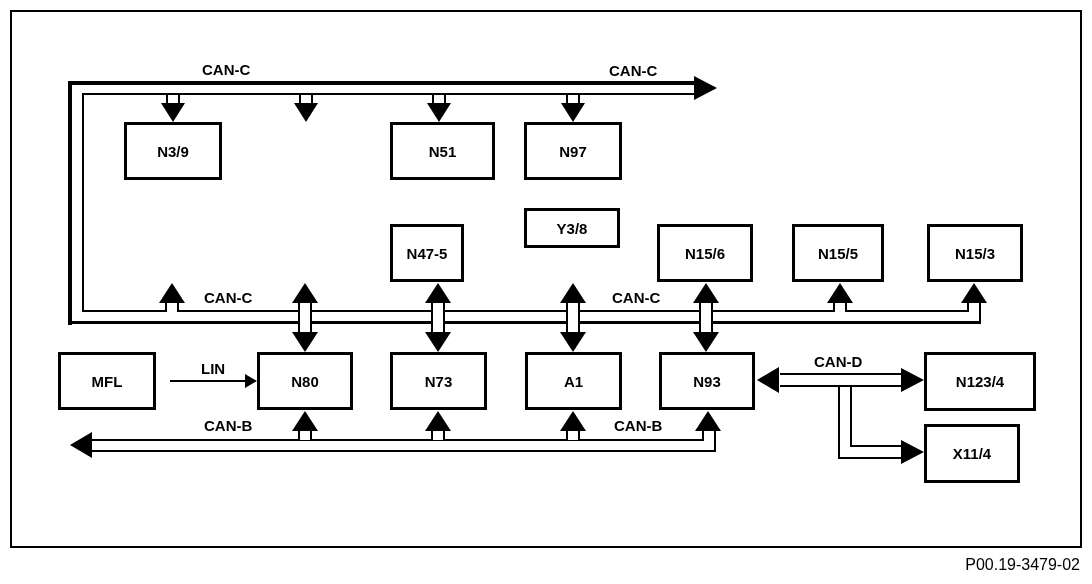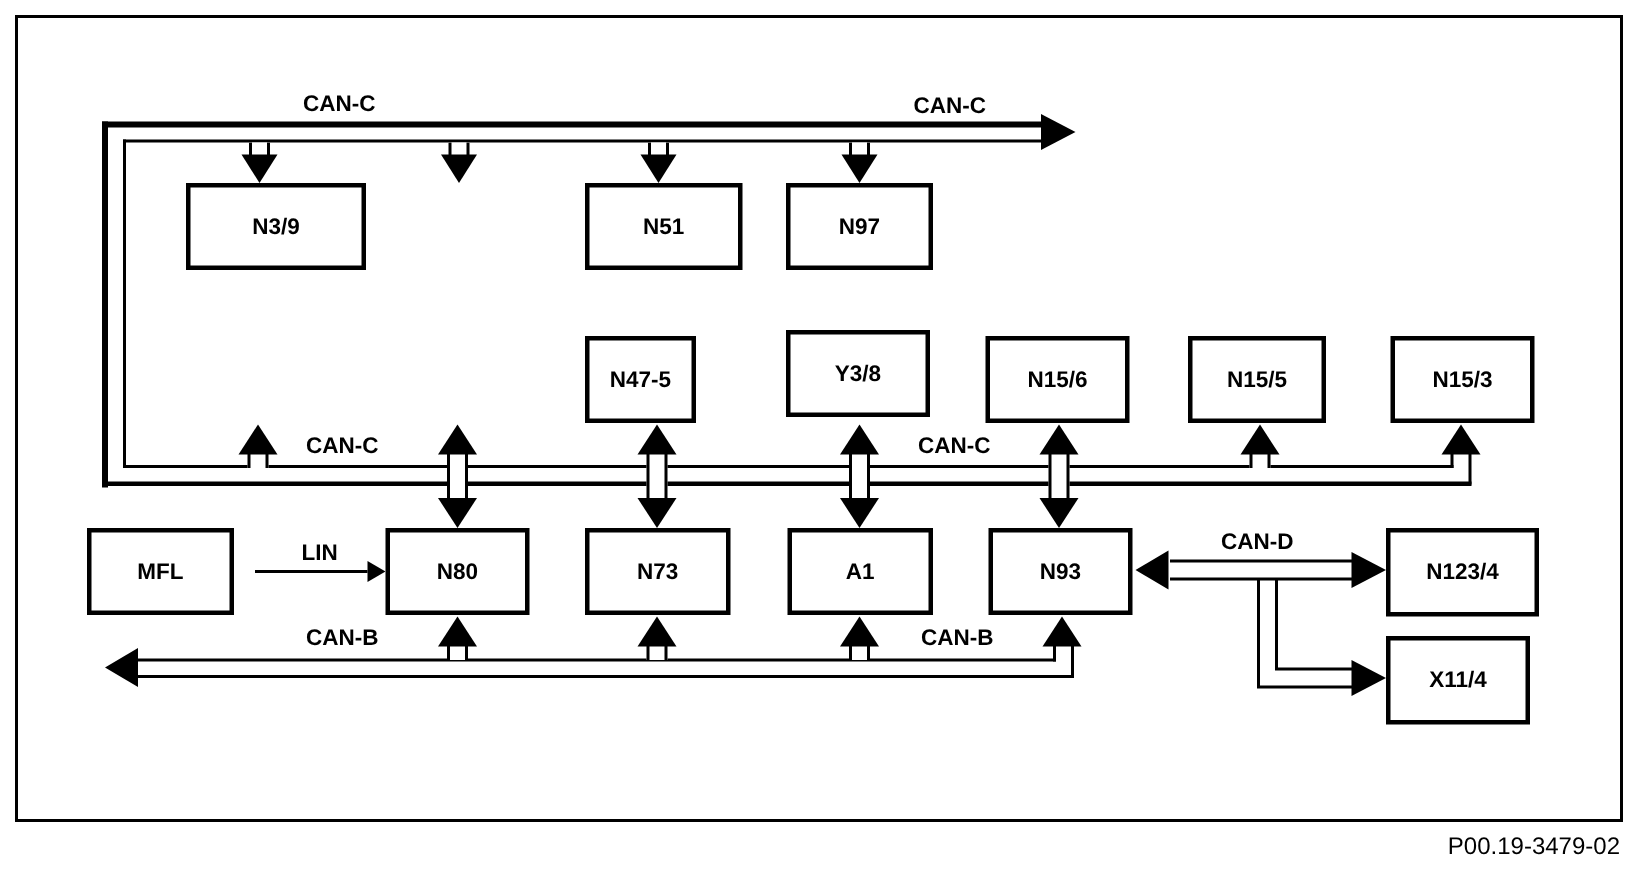"N3/9" div.node { width: 120px -> 98px }
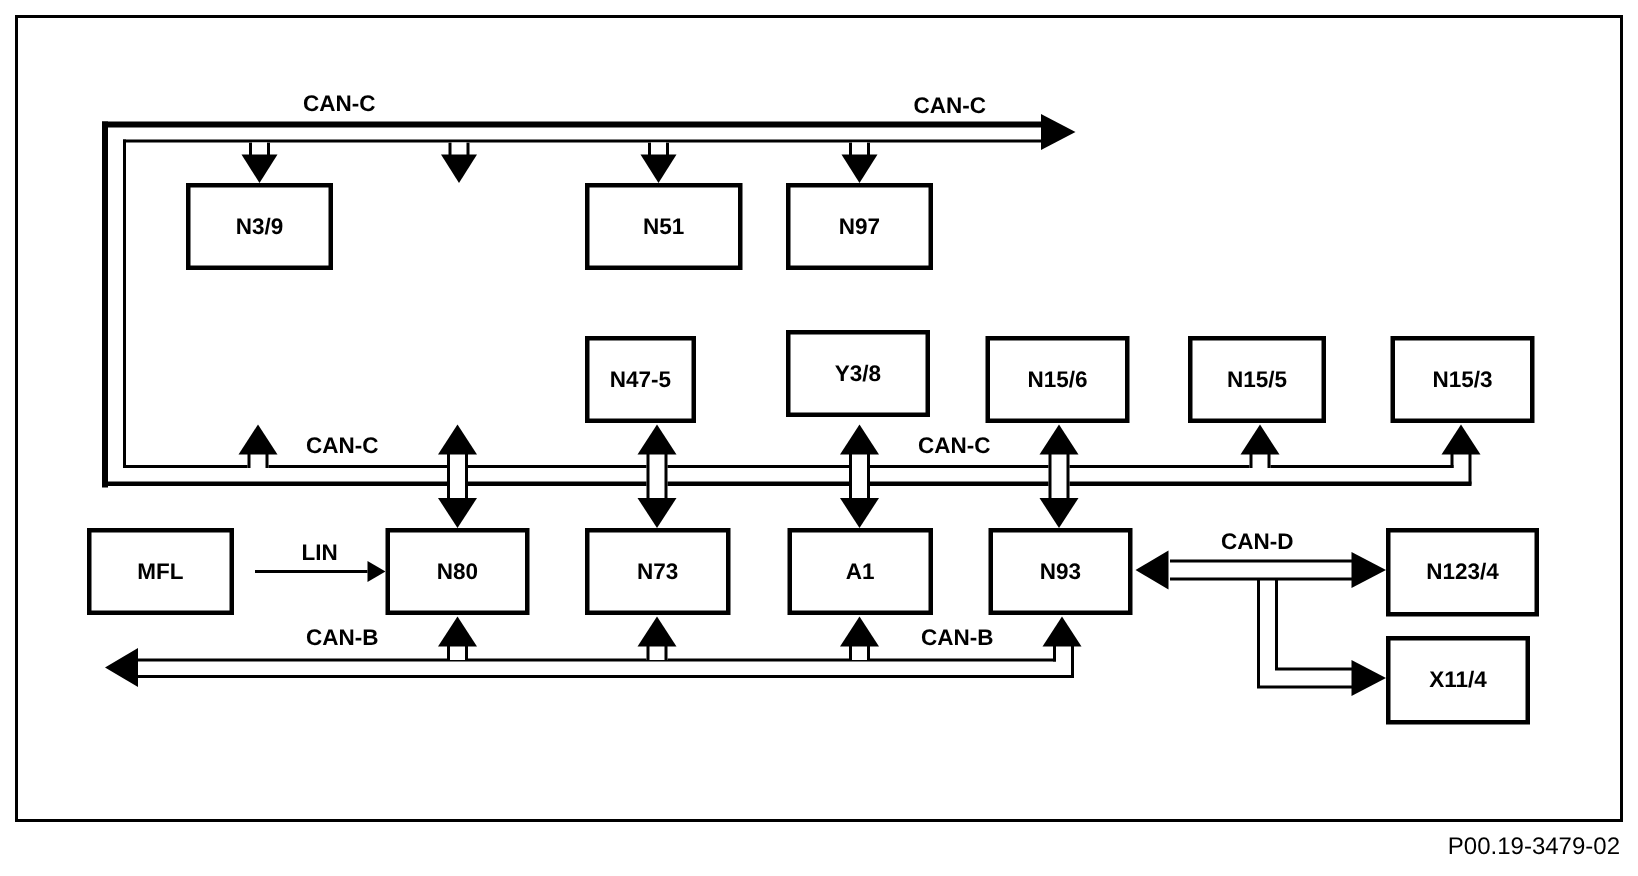"Y3/8" div.node { height: 58px -> 40px; top: 220px -> 208px }
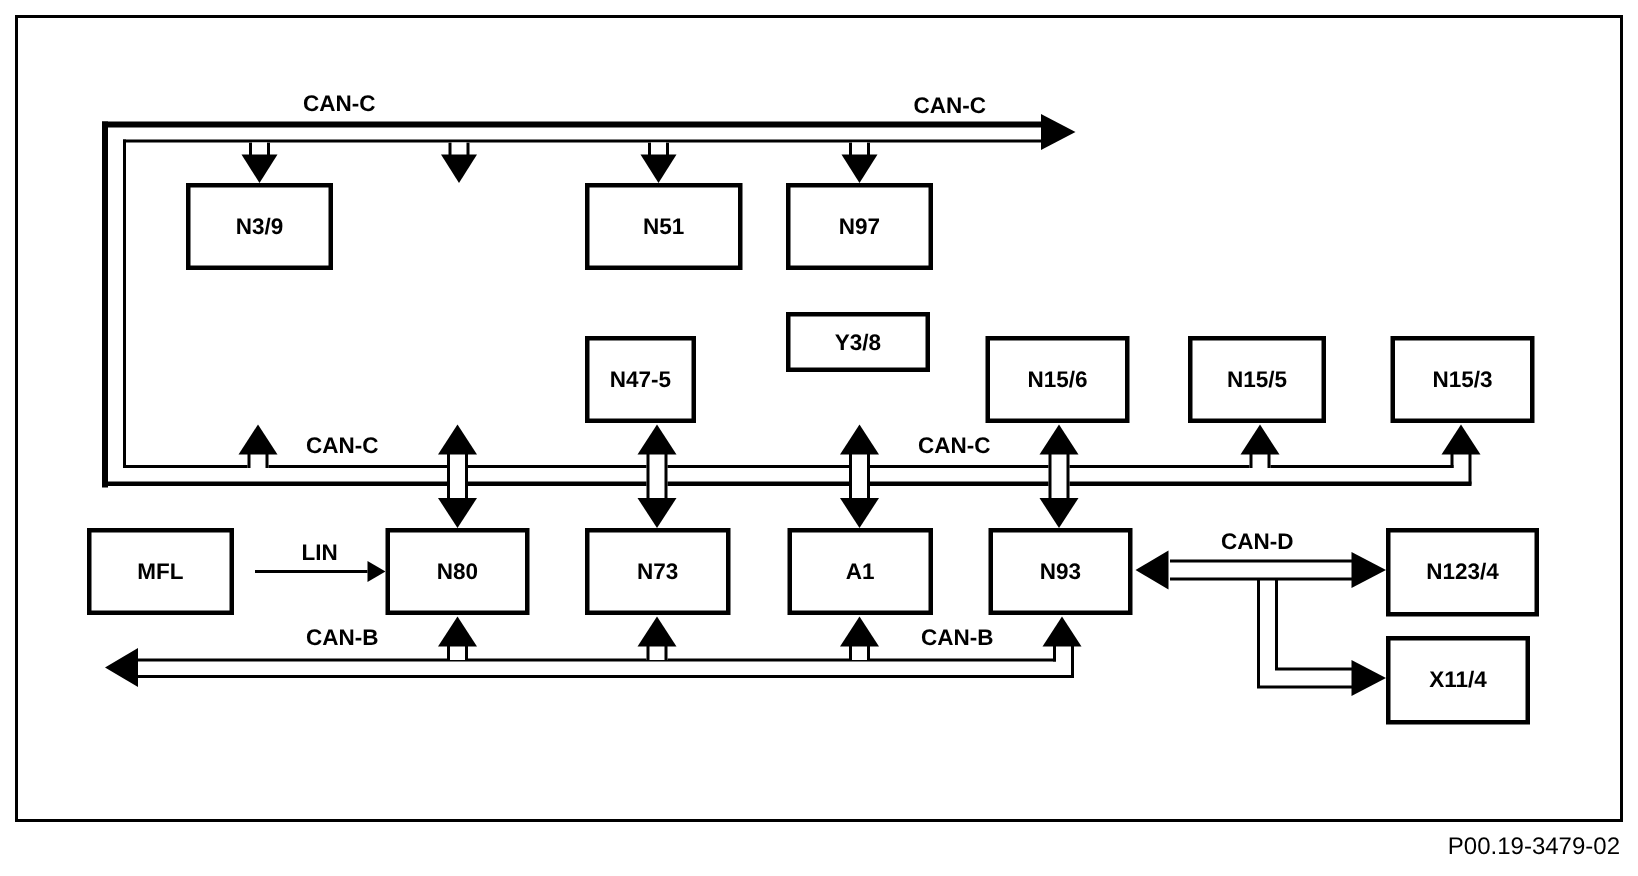"N123/4" div.node { width: 102px -> 112px }
